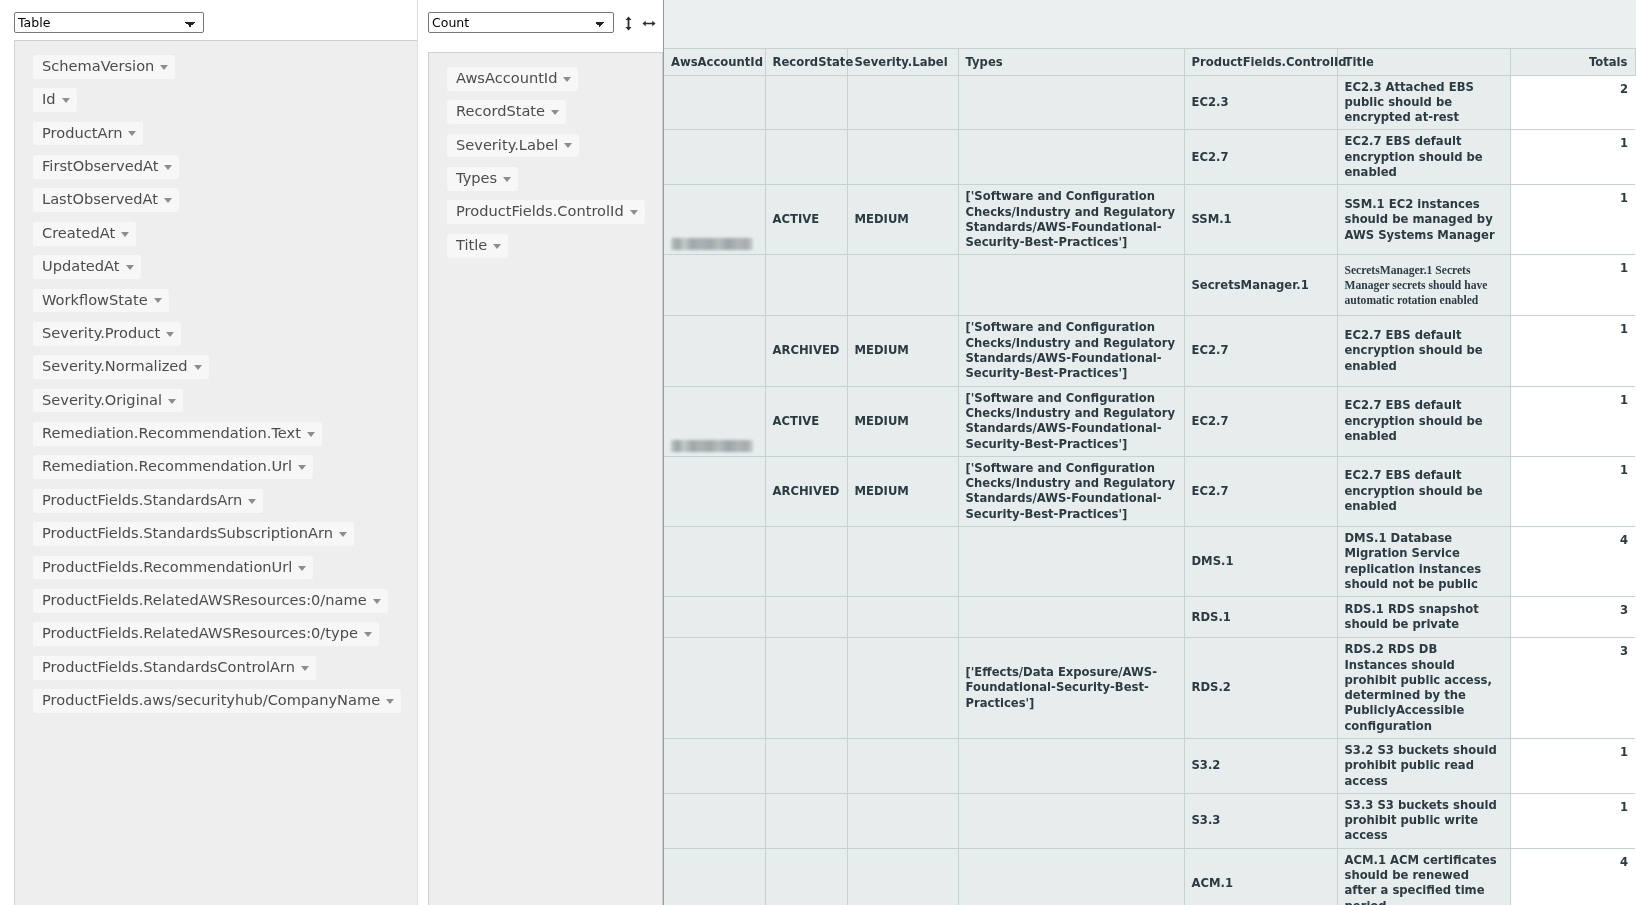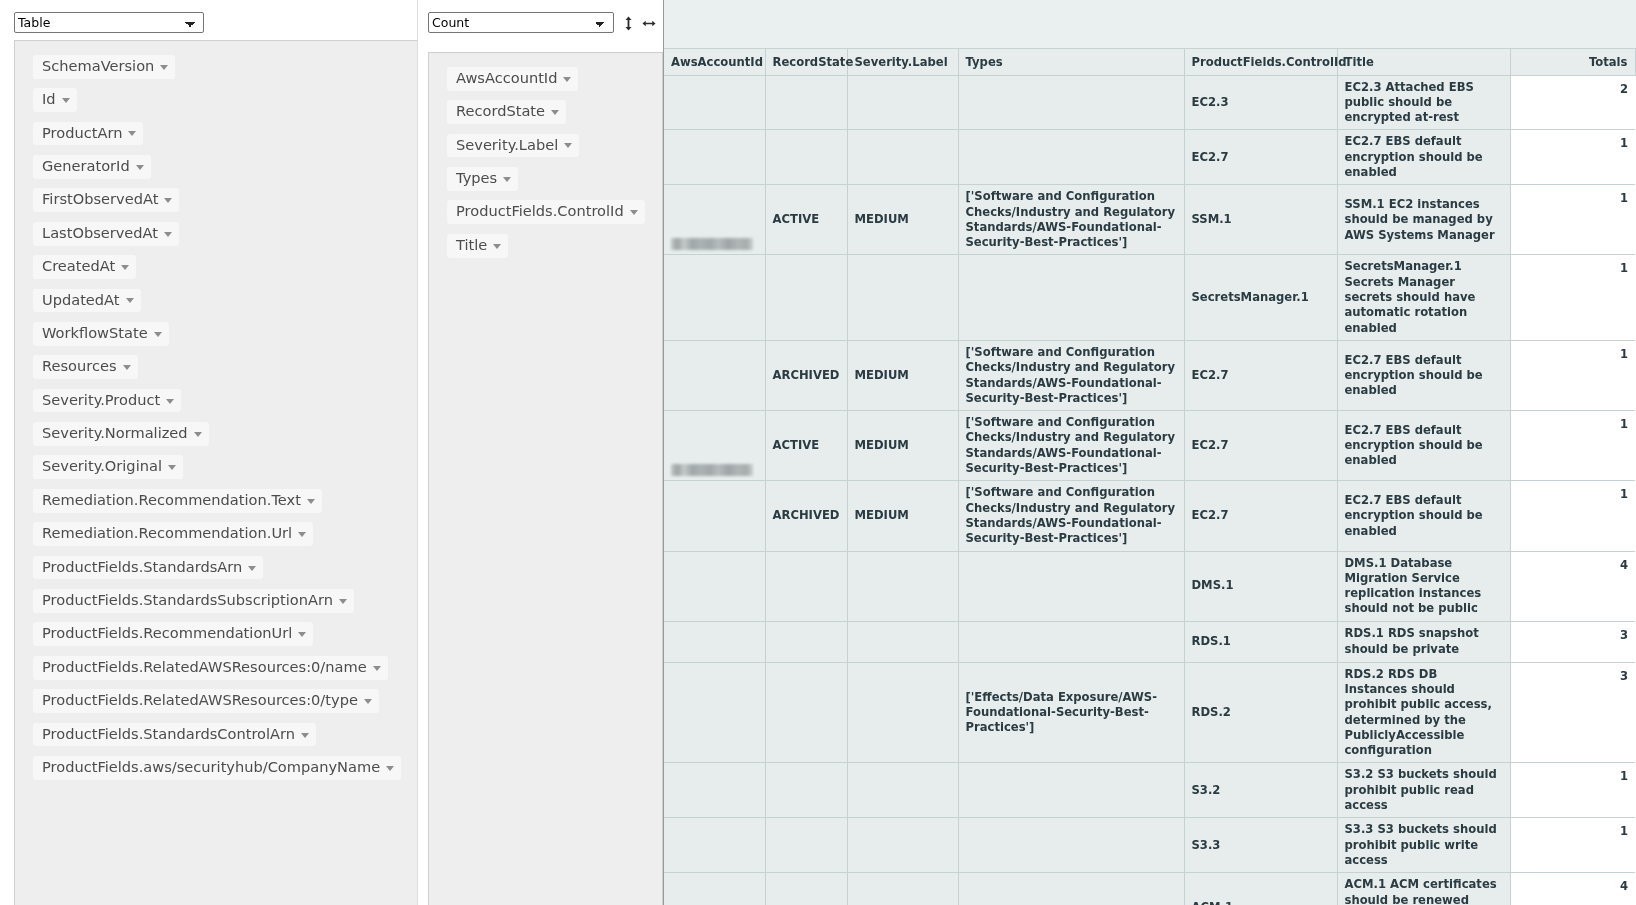"GeneratorId" div.pill-row { html: <div> <div> <span>GeneratorId</span> <span></span> </div> </div> -> none }
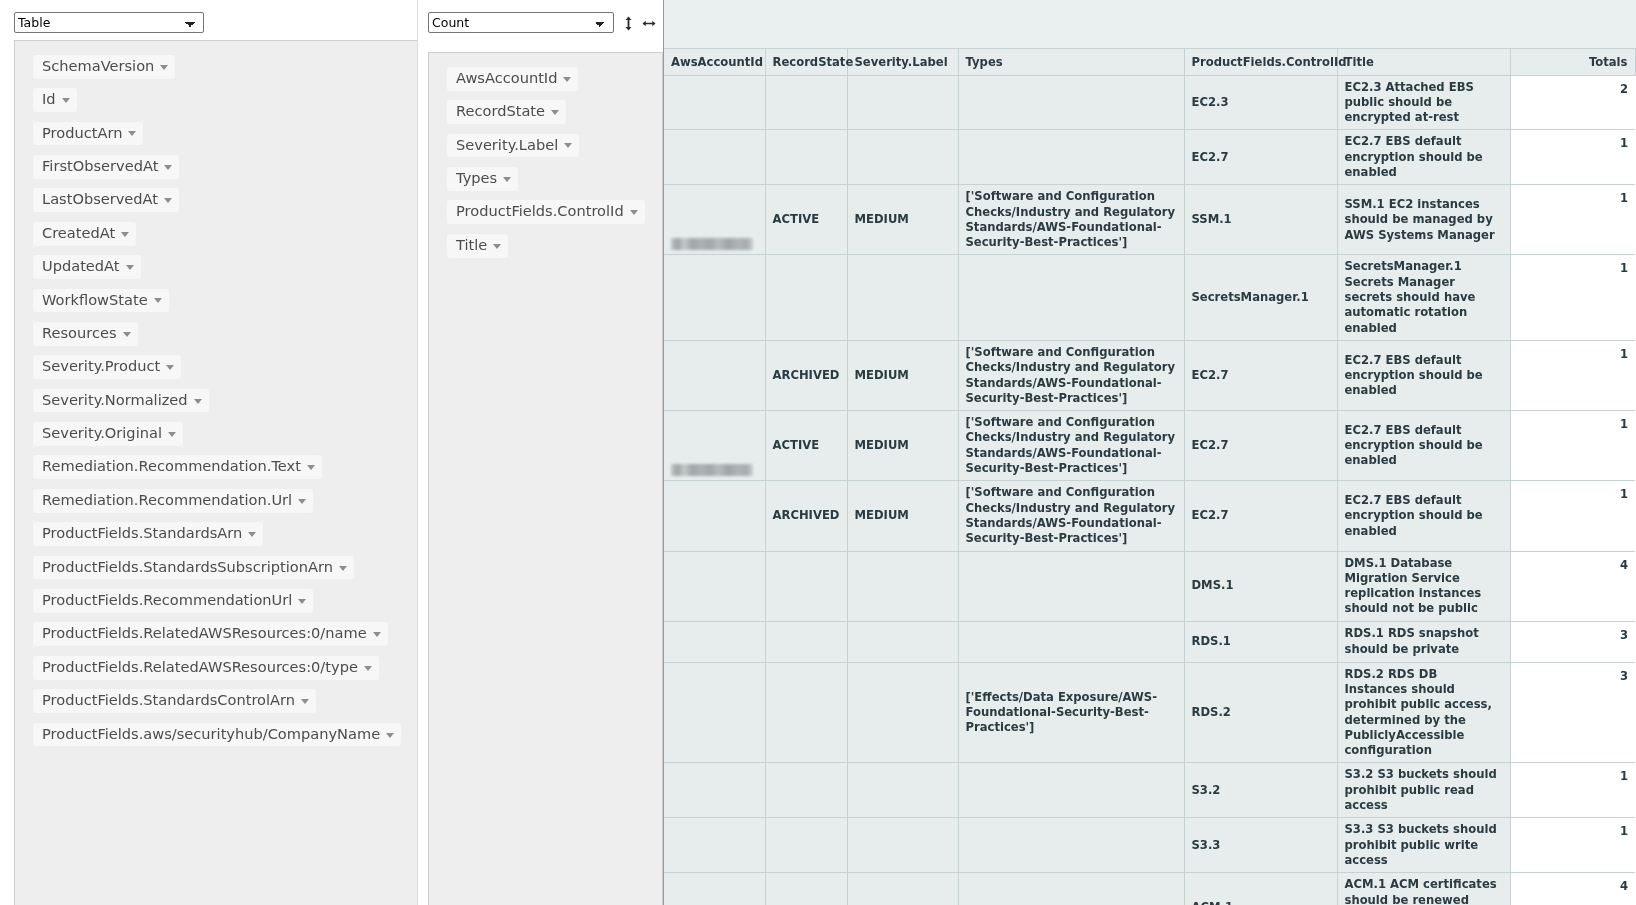"SecretsManager.1 Secrets Manager secrets" td { font-family: none -> Liberation Serif, serif }
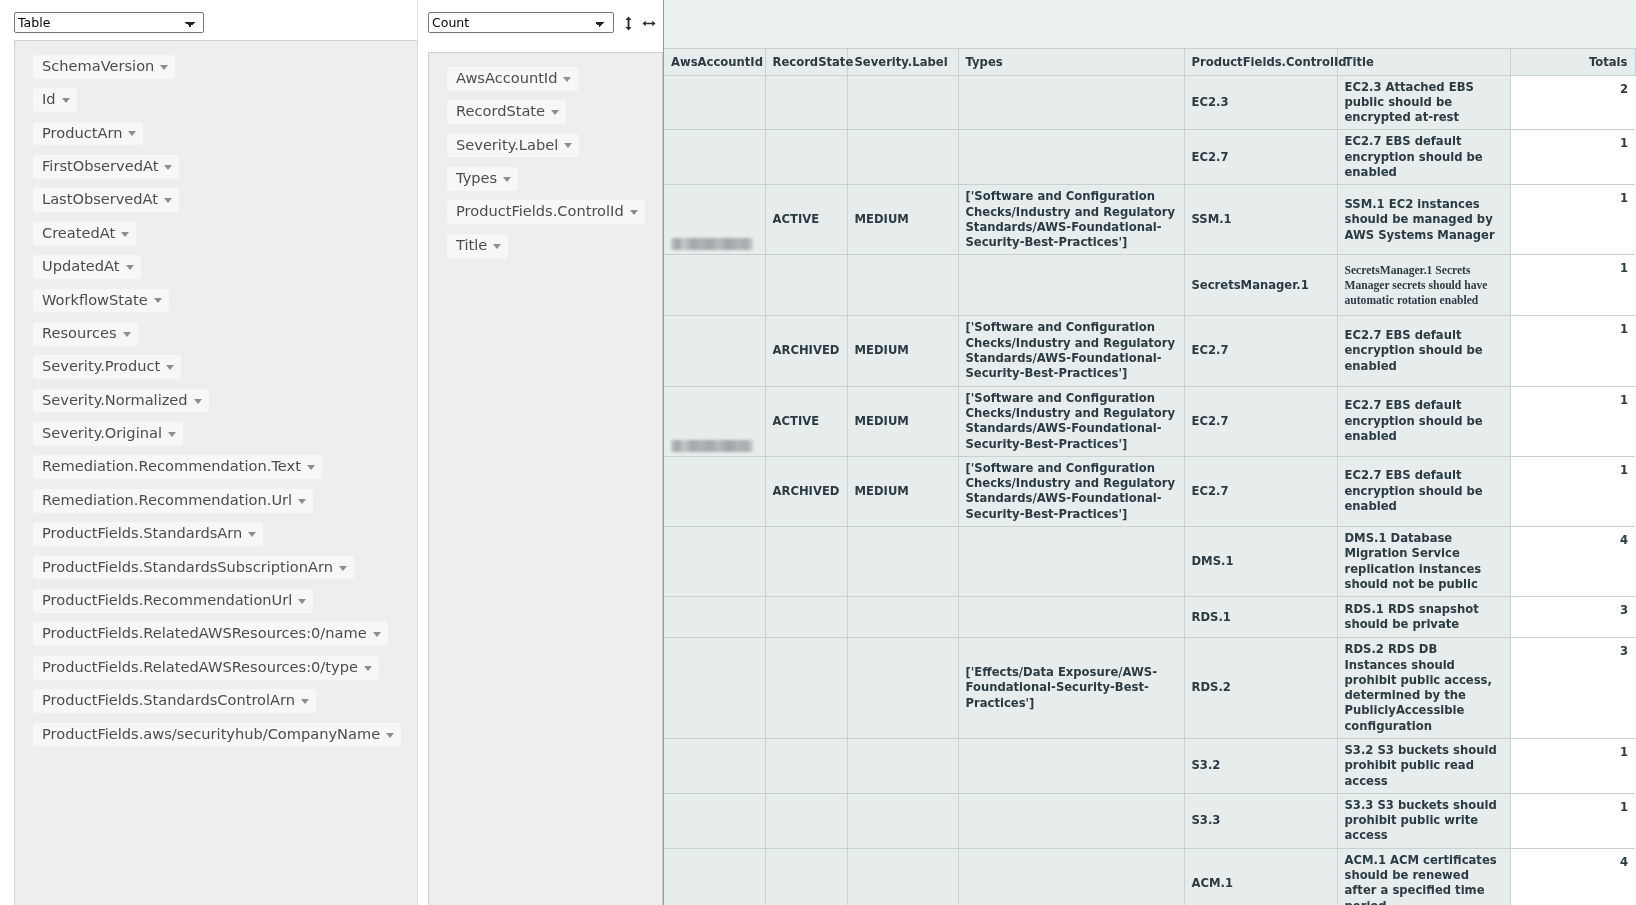"Resources" div.pill-row { html: <div> <div> <span>Resources</span> <span></span> </div> </div> -> none }
